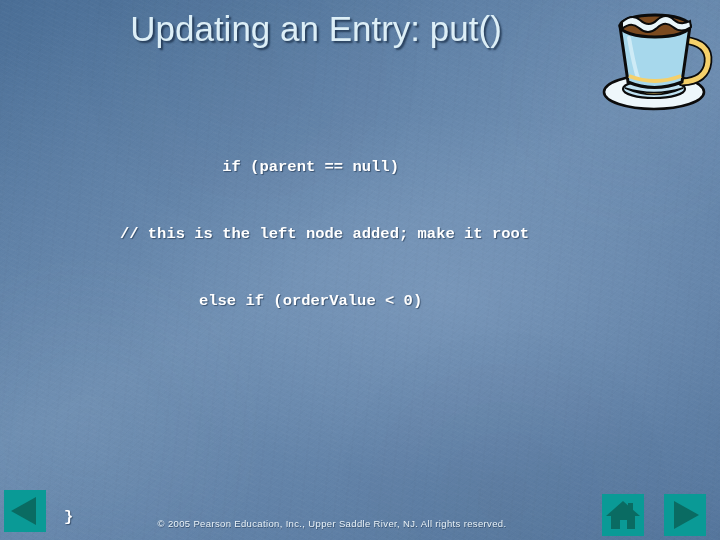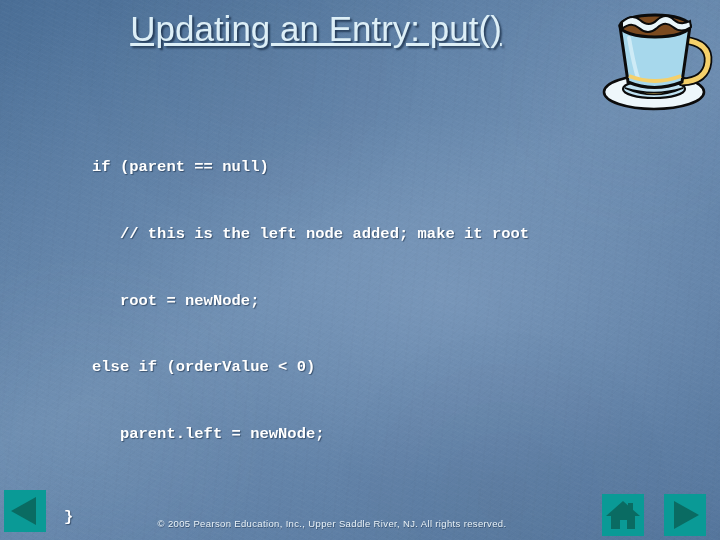"Updating an Entry: put()" .title-line { text-decoration: underline -> none }
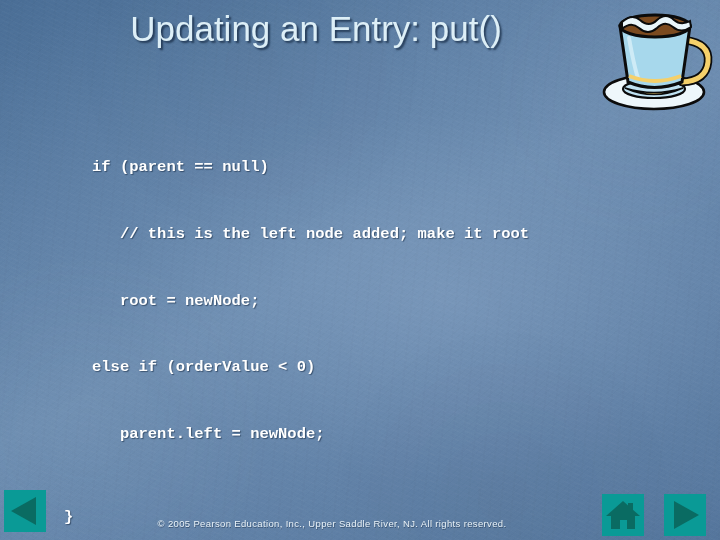"if (parent == null)" .code-line { text-align: none -> center }
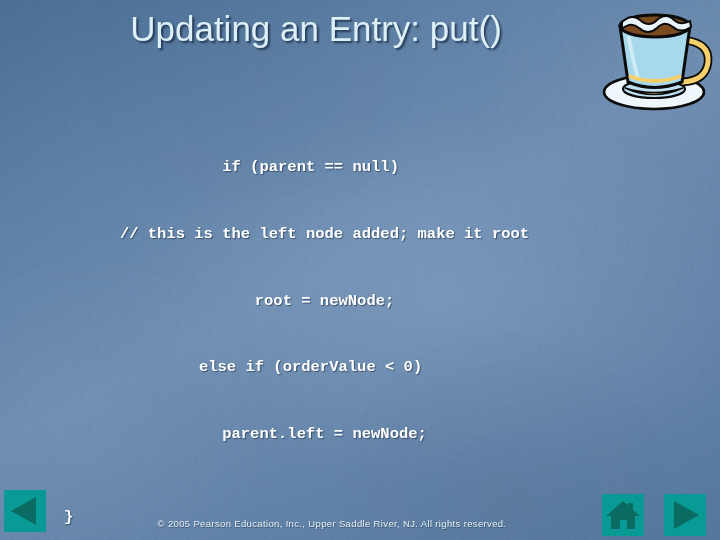"root = newNode;" span.code-line { html: <span> root = newNode;</span> -> none }
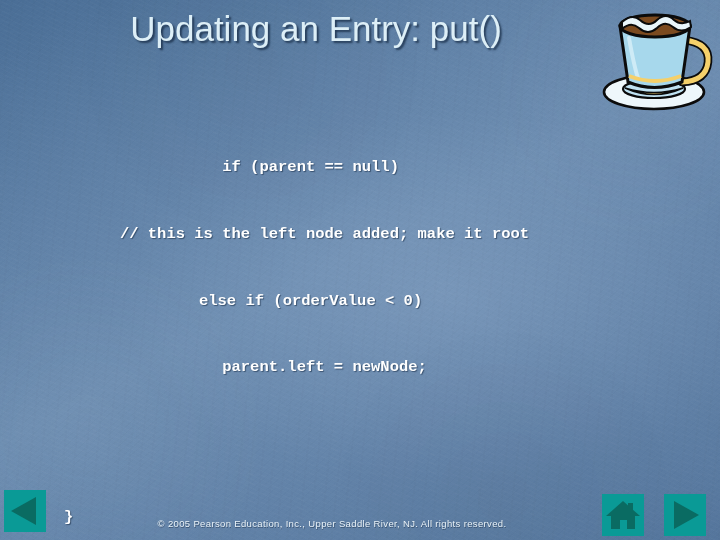"parent.left = newNode;" span.code-line { html: <span> parent.left = newNode;</span> -> none }
